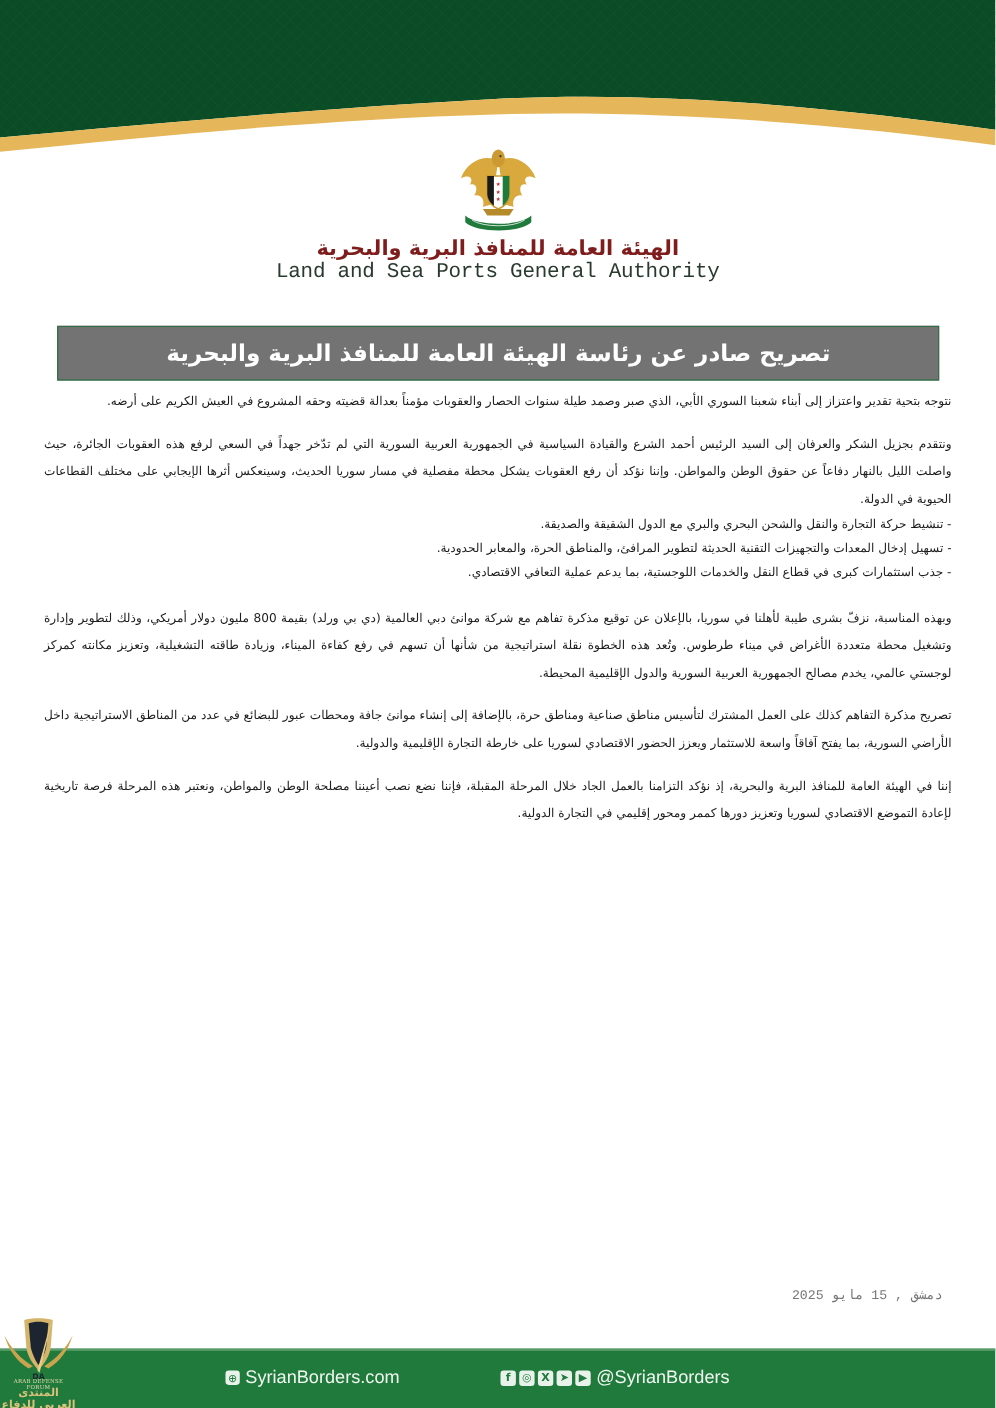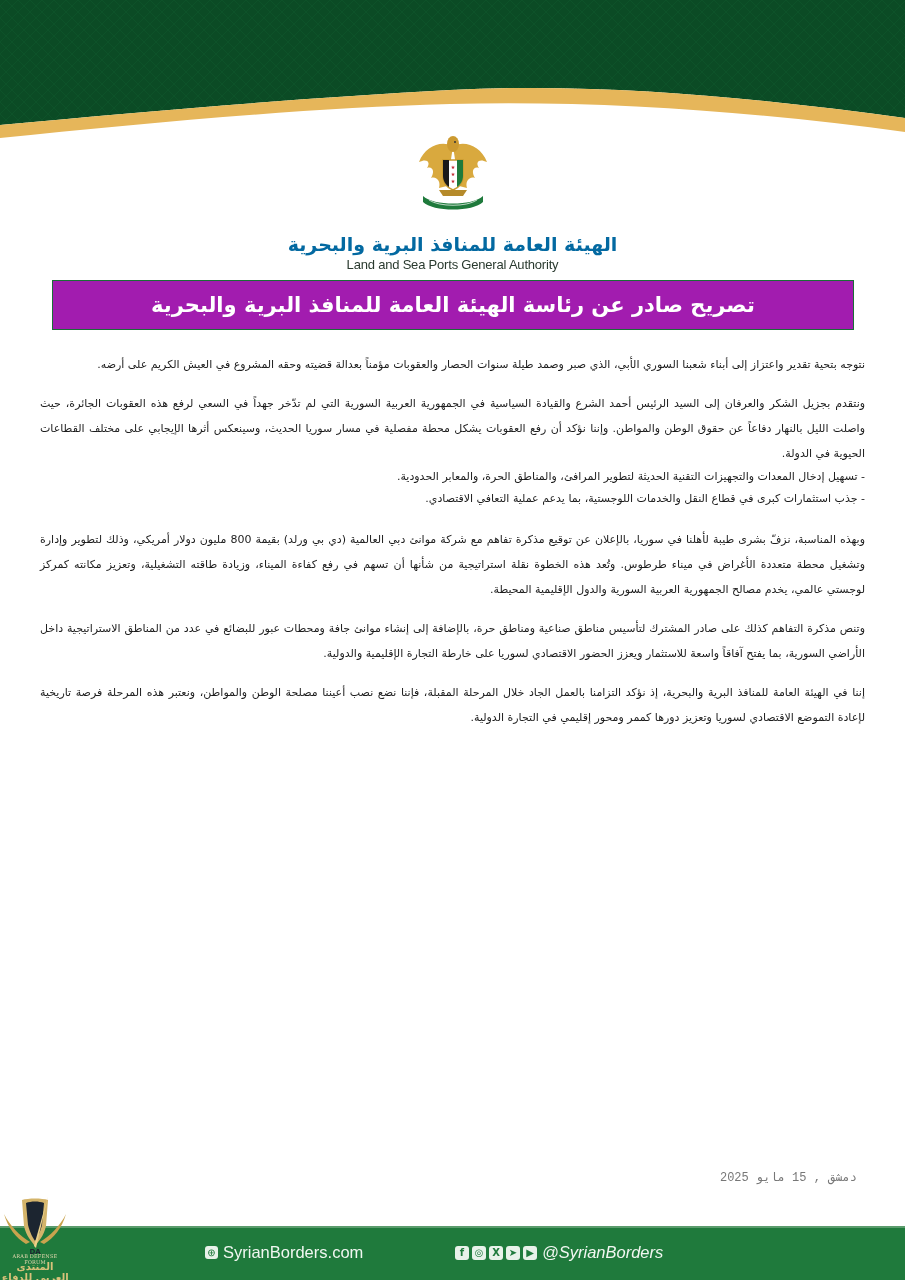"الهيئة العامة للمنافذ البرية والبحرية" .org-ar { color: #0369a1 -> #7f1d1d; margin-top: 18px -> 0 }
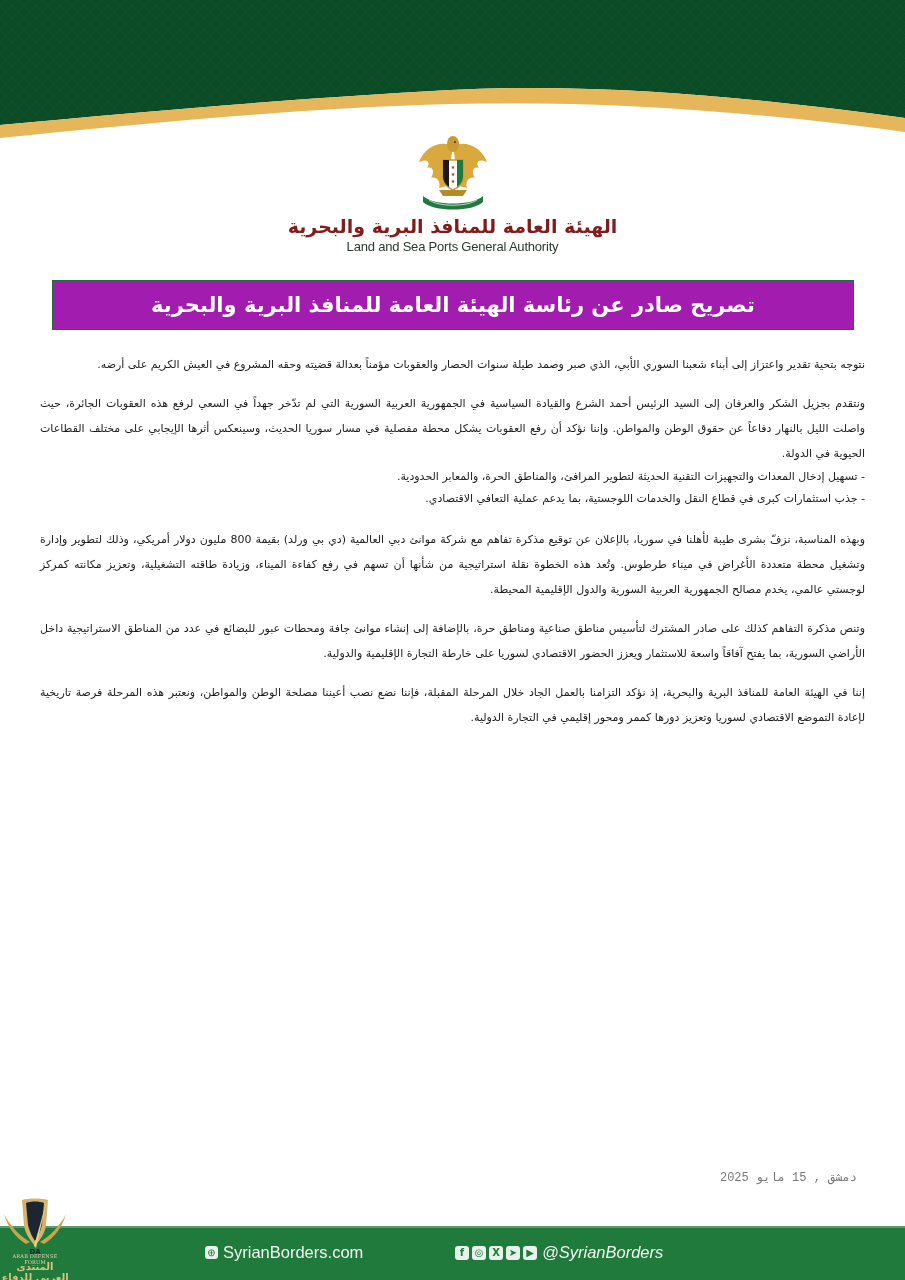"Land and Sea Ports General" .org-en { font-family: Liberation Sans, sans-serif -> Liberation Mono, monospace; font-size: 13px -> 19px }
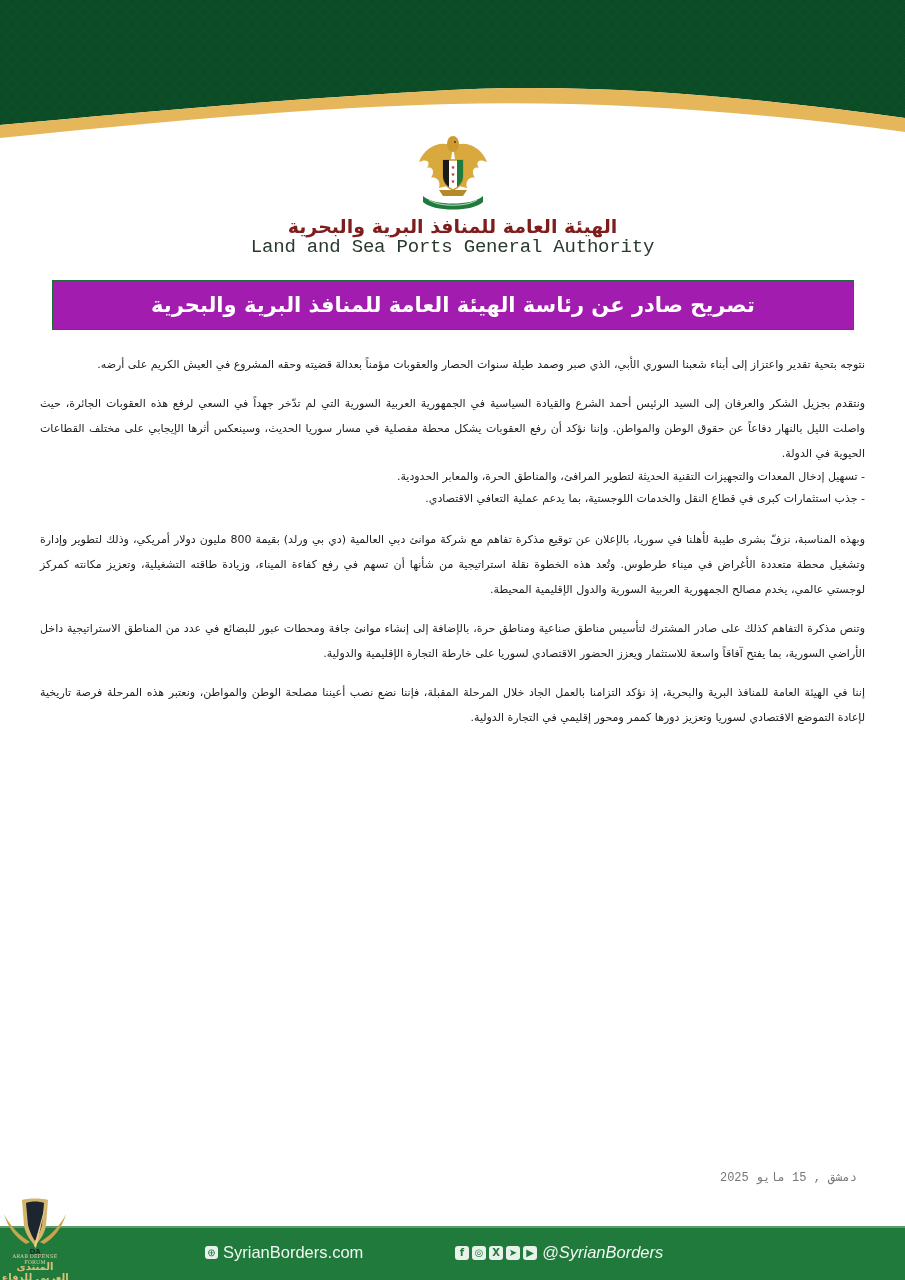"تصريح صادر عن رئاسة الهيئة" .title-bar { background: #a21caf -> #737373; top: 280px -> 296px }
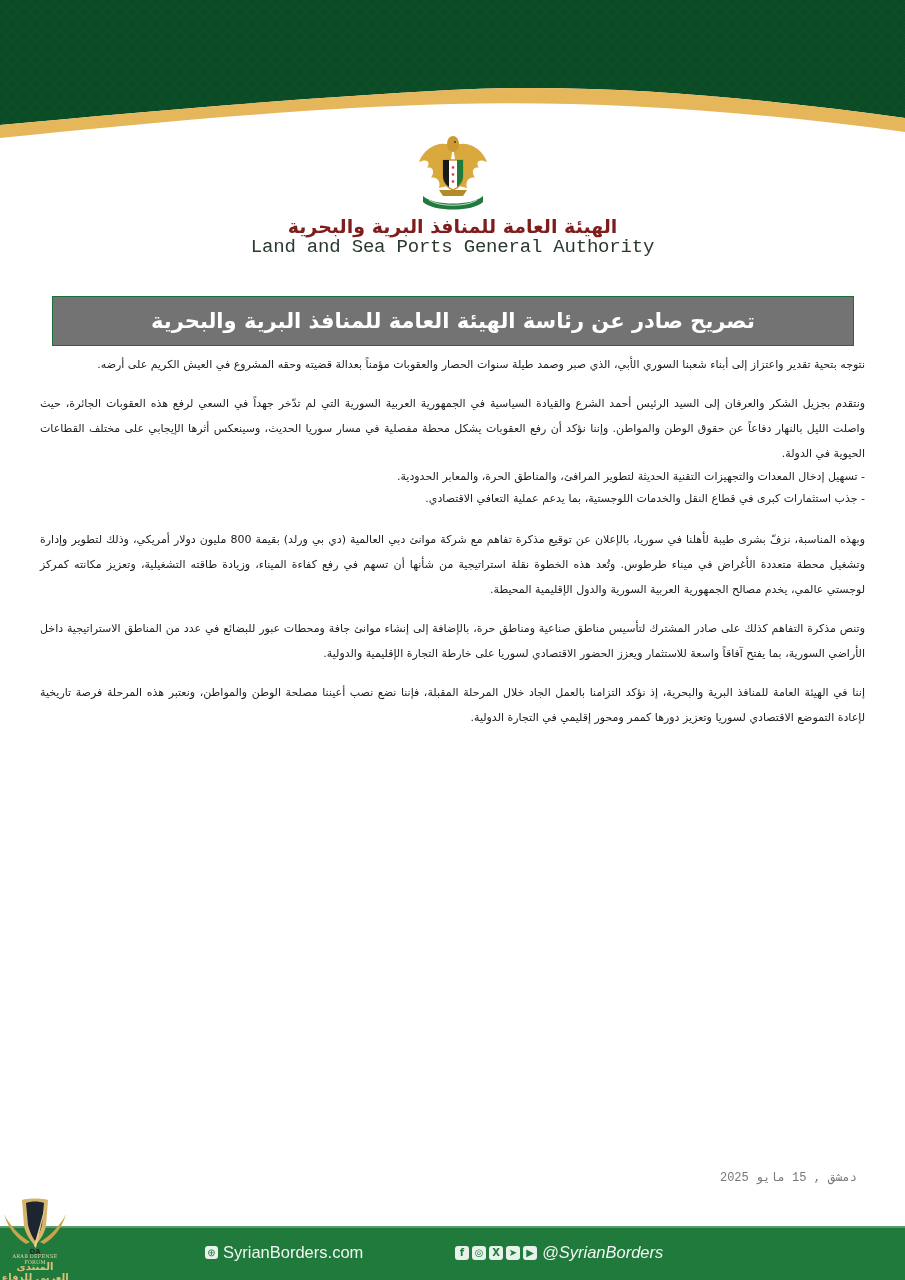"- تنشيط حركة التجارة والنقل" li { html: none -> <li>- تنشيط حركة التجارة والنقل والشحن البحري والبري مع الدول الشقيقة والصديقة.</li> }
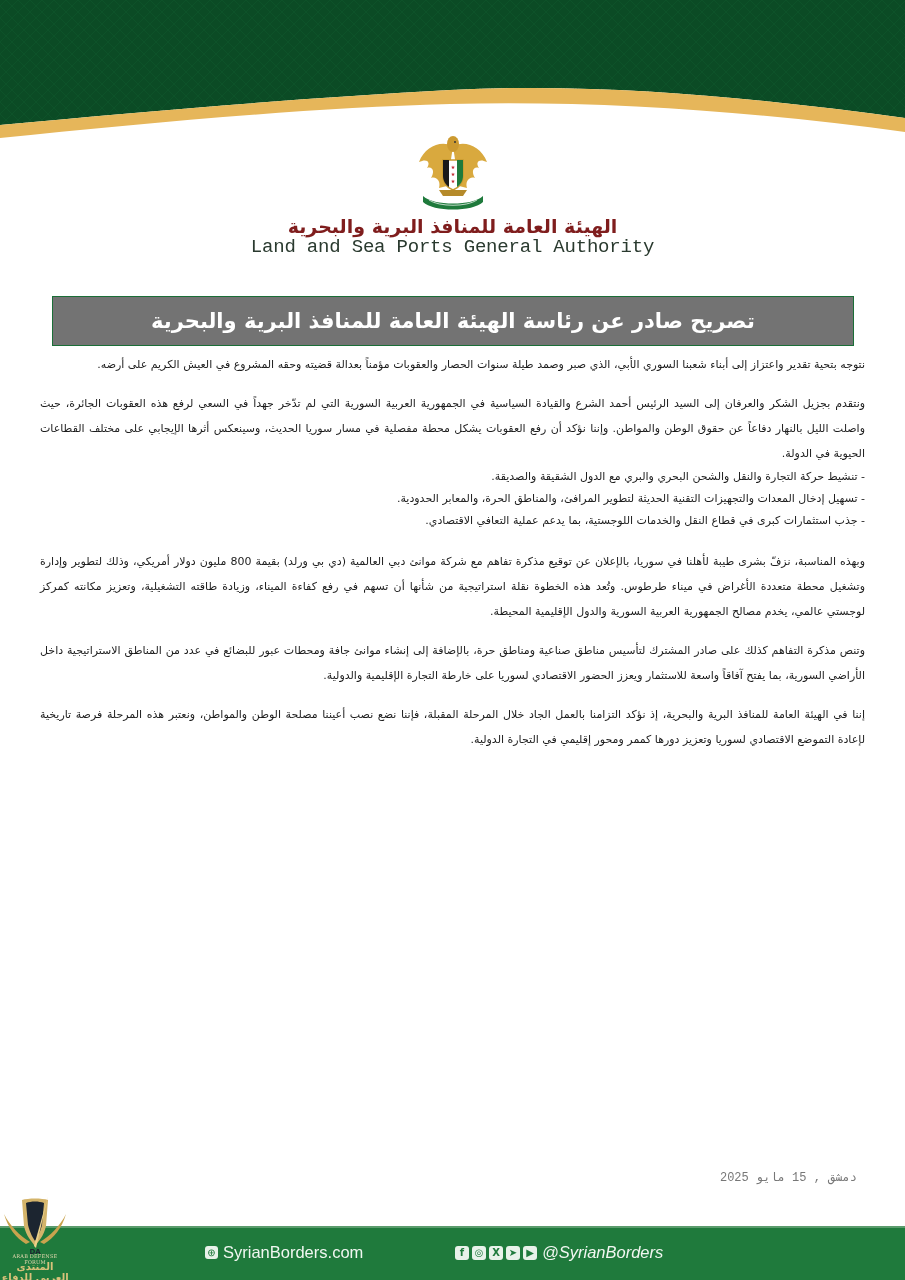"وتنص مذكرة التفاهم كذلك على" p { text: وتنص مذكرة التفاهم كذلك على صادر -> تصريح مذكرة التفاهم كذلك على العمل }
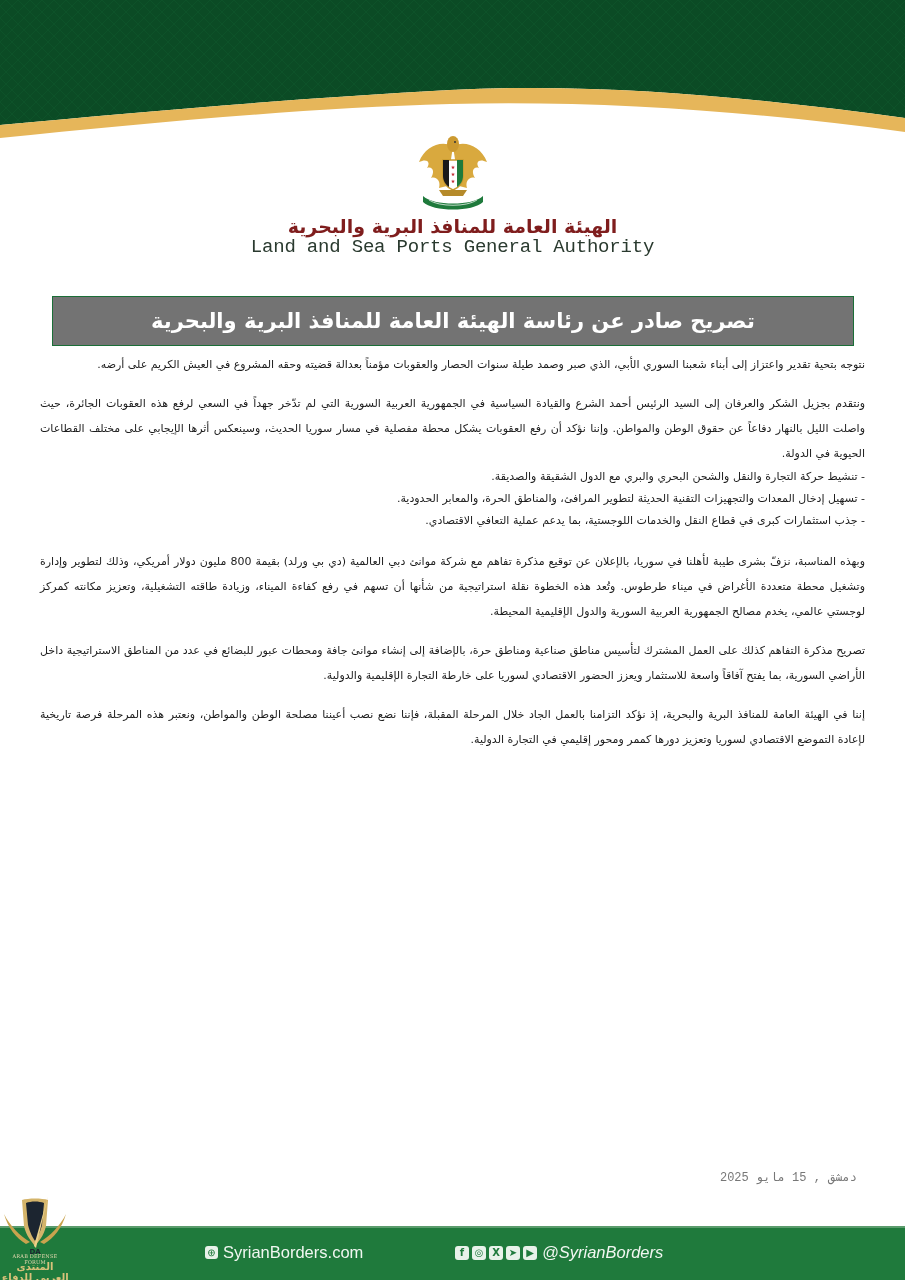"@SyrianBorders" .handle { font-style: italic -> none }
